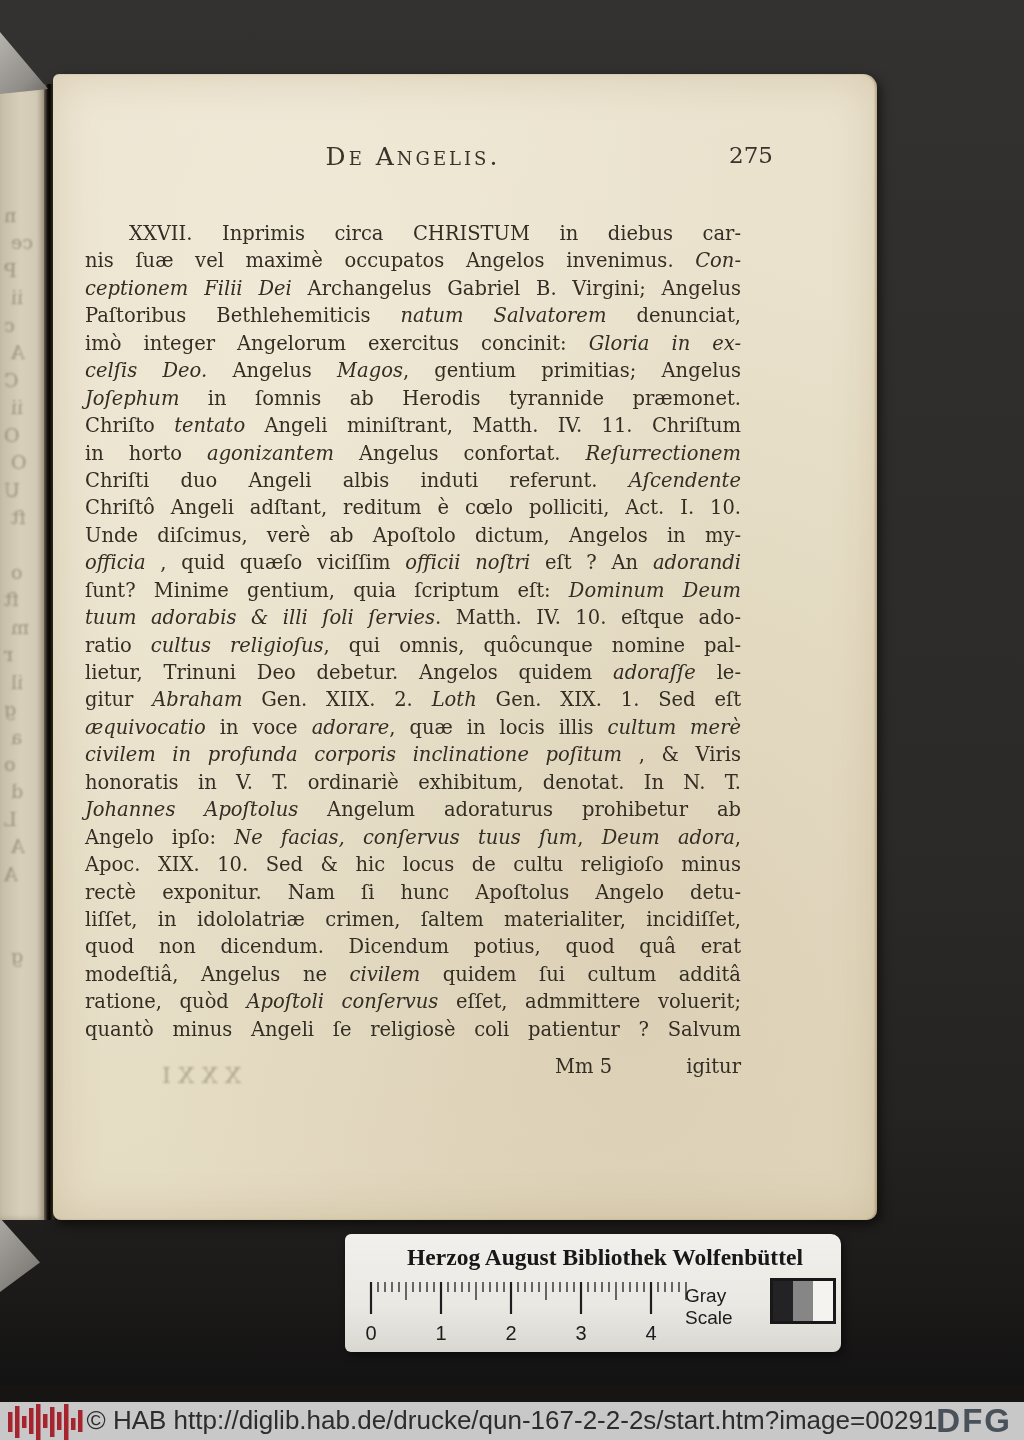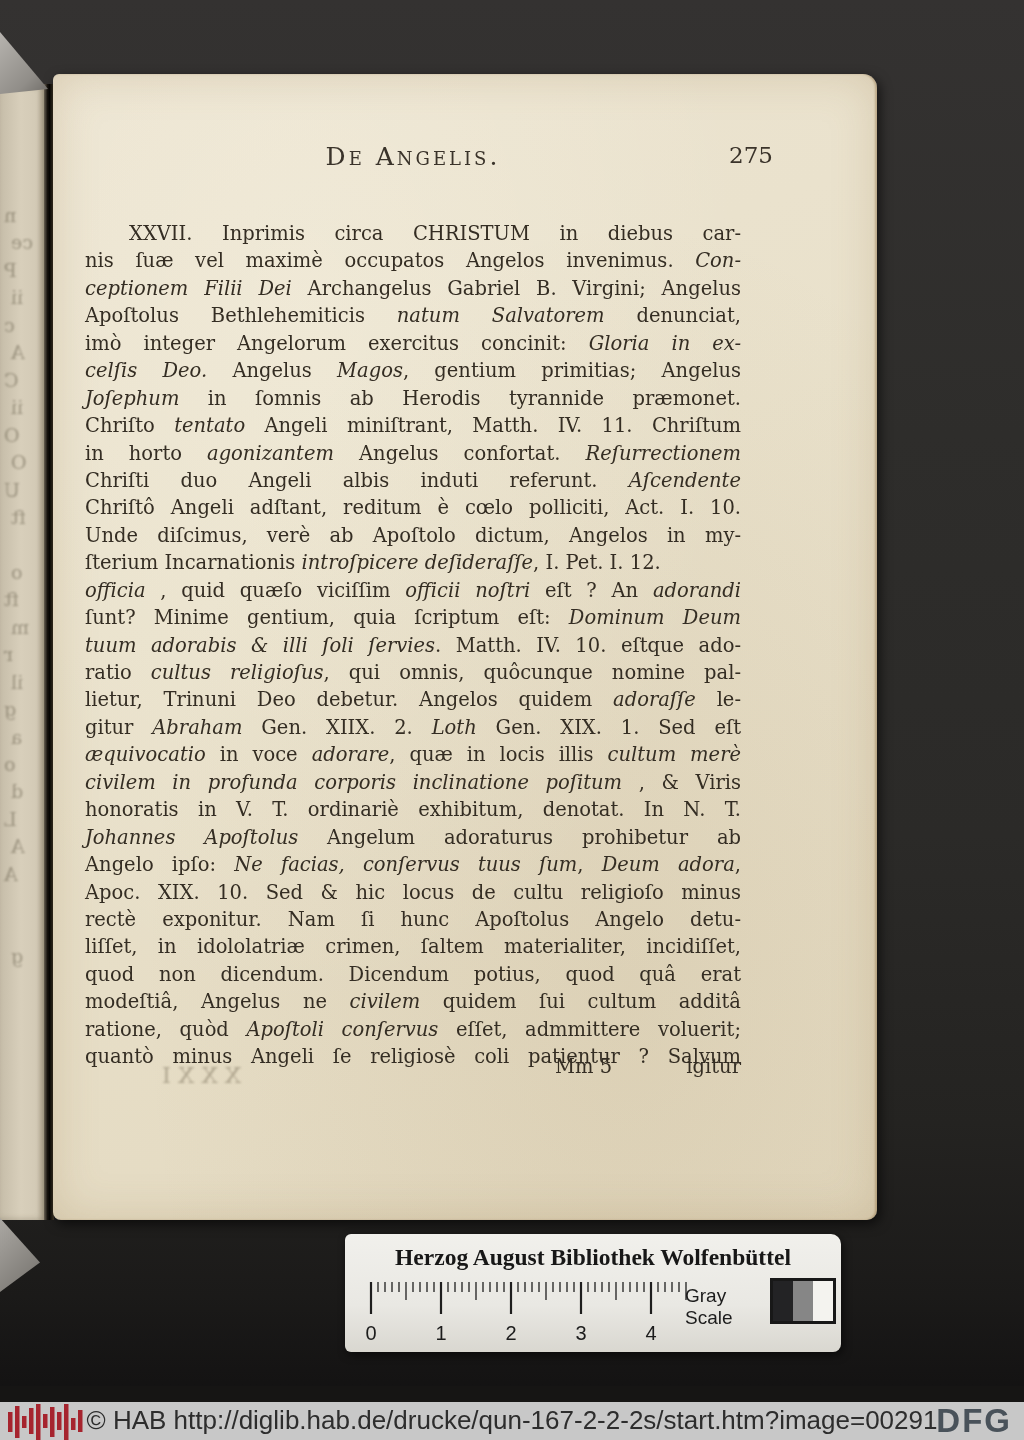"Apoſtolus Bethlehemiticis" span { text: Apoſtolus -> Paſtoribus }
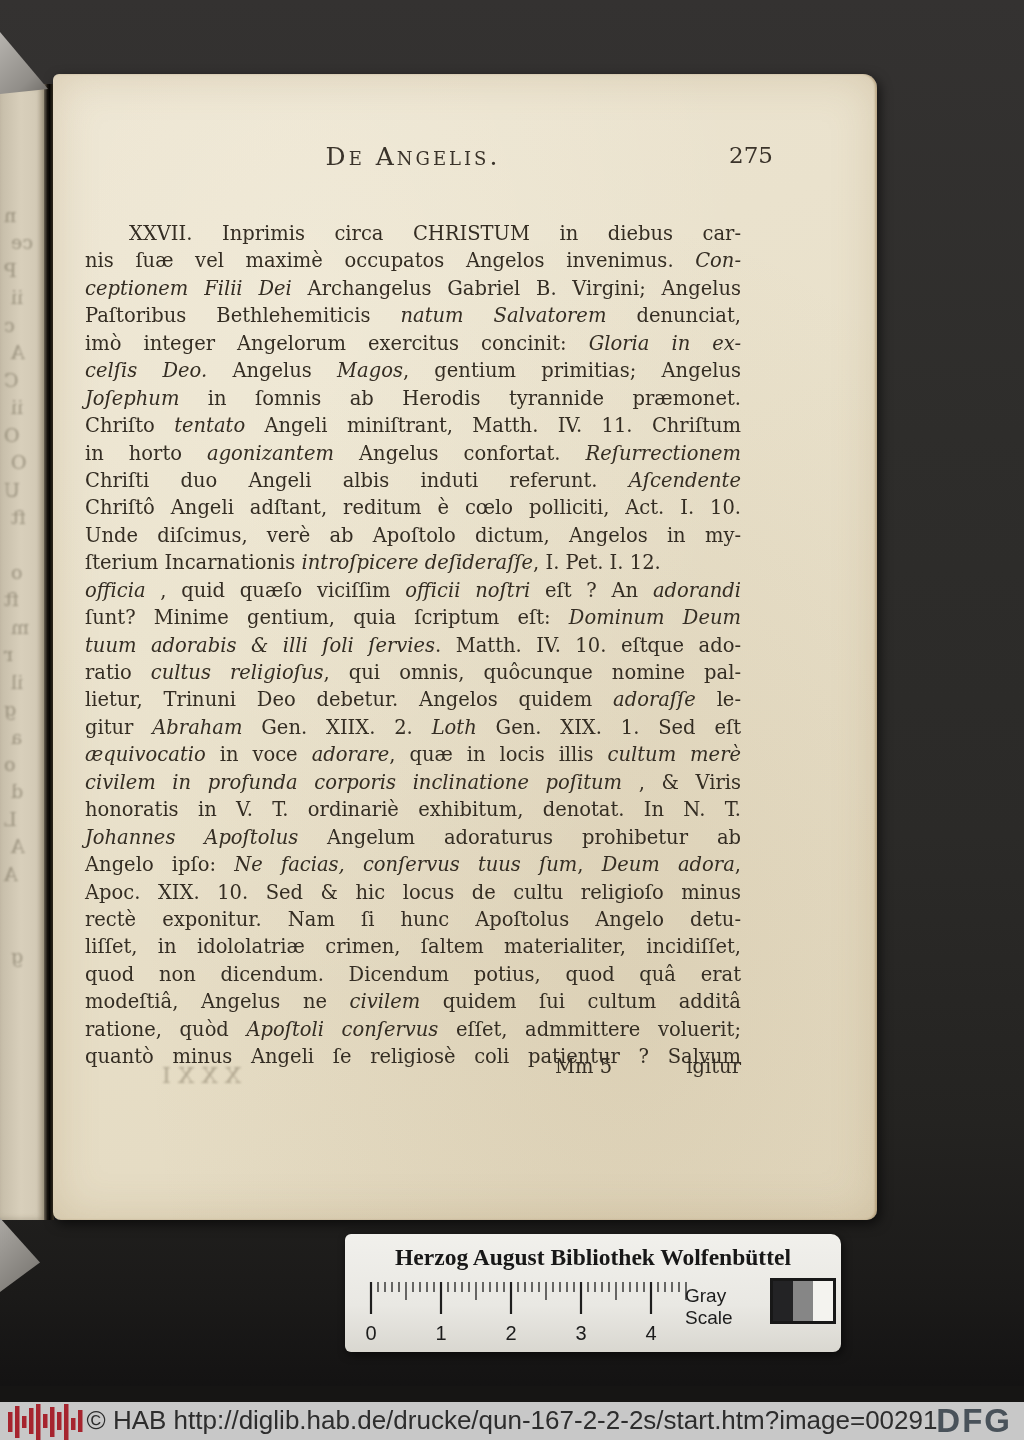"ſterium Incarnationis introſpicere" div.tline { html: <div><span>ſterium Incarnationis </span><span>introſpicere deſideraſſe</span><span>, I. Pet. I. 12.</span></div> -> none }
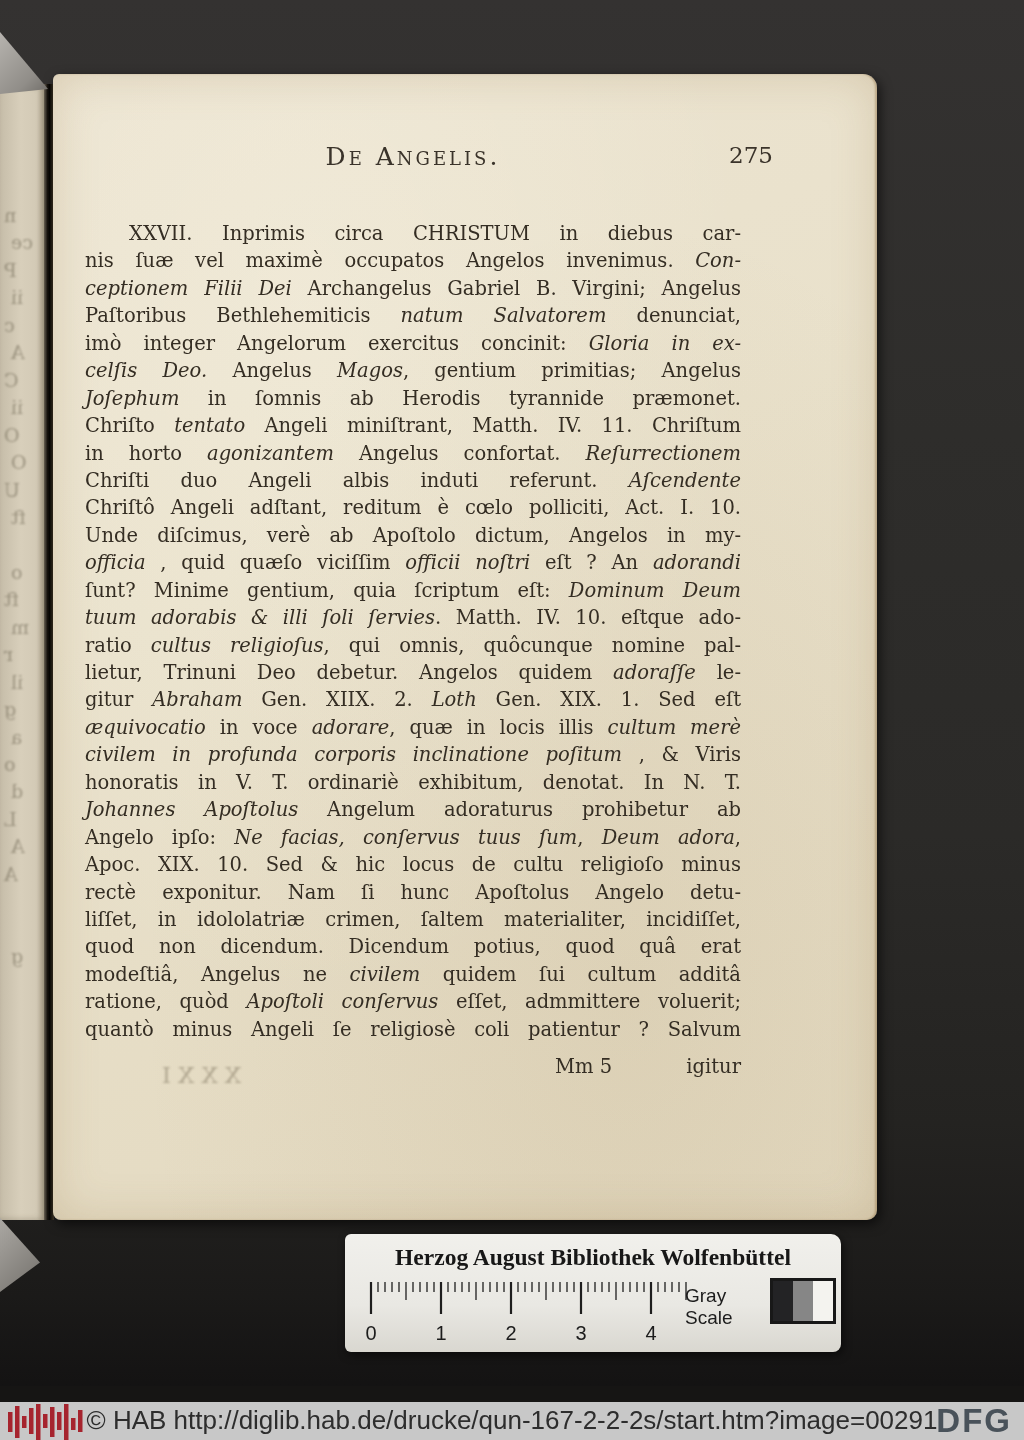"Herzog August Bibliothek Wolfenbüttel" .card-title { padding-left: none -> 12px }
